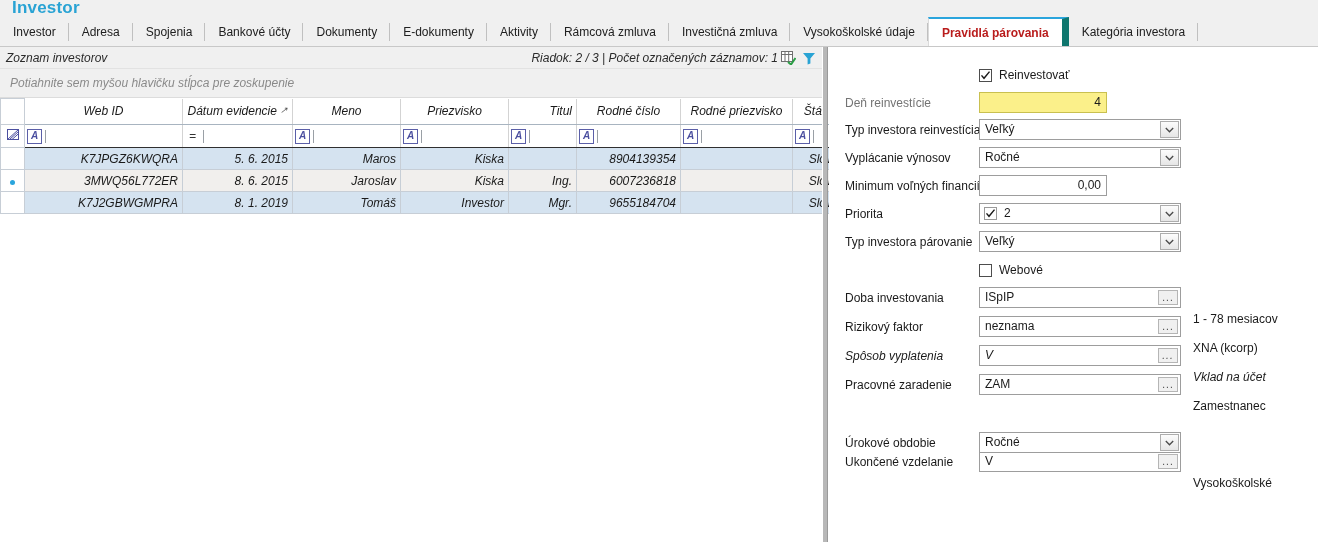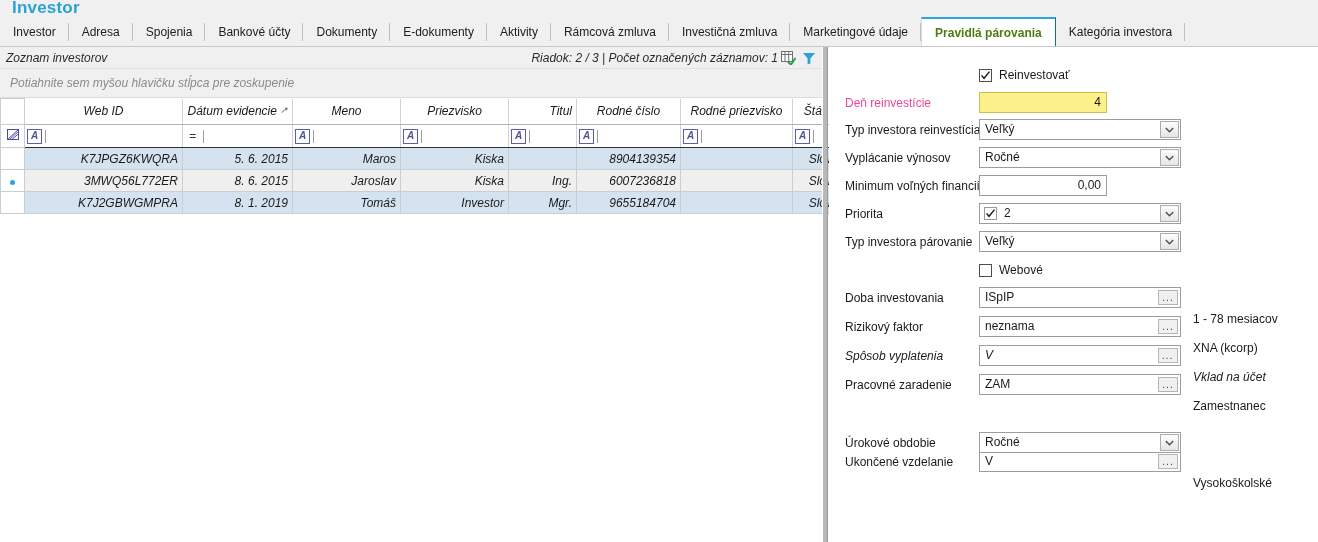"Marketingové údaje" span { text: Marketingové -> Vysokoškolské }
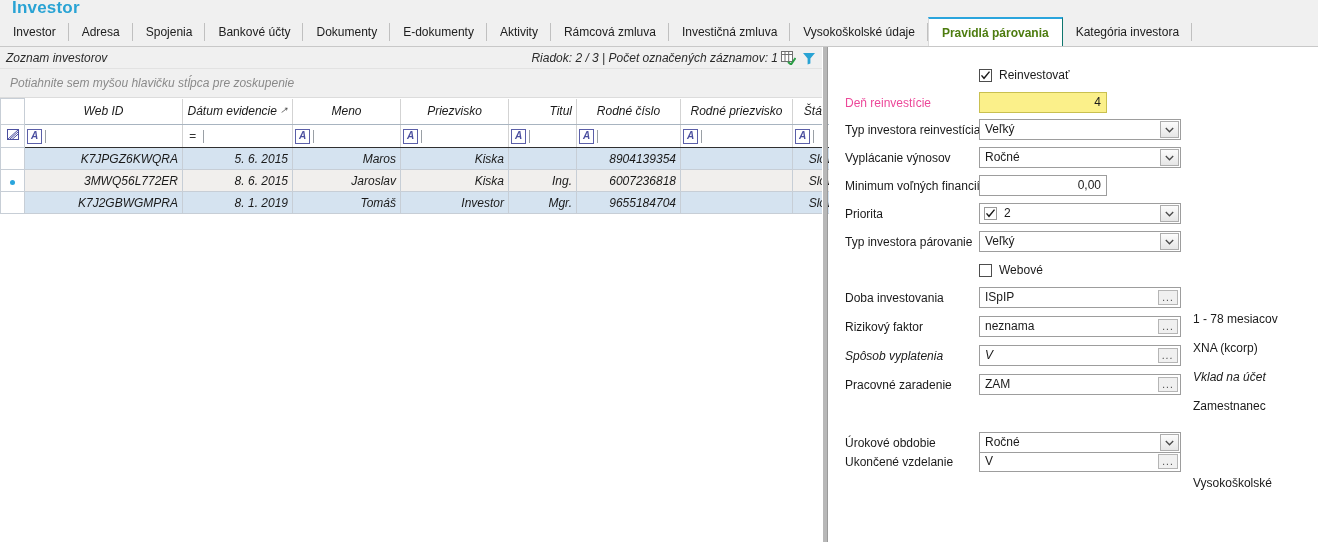"Pravidlá párovania" .tab.active { border-right: 1px solid #0f766e -> 7px solid #0f766e; color: #4d7c0f -> #b91c1c }
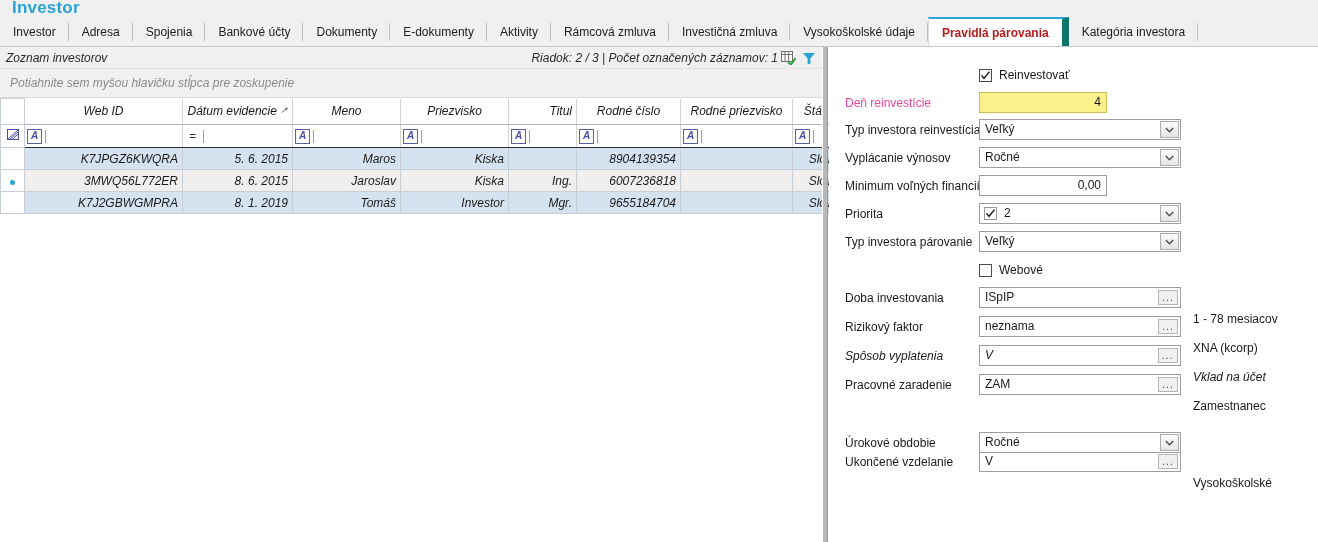"Deň reinvestície" .flabel.req { color: #ec4899 -> #737373 }
